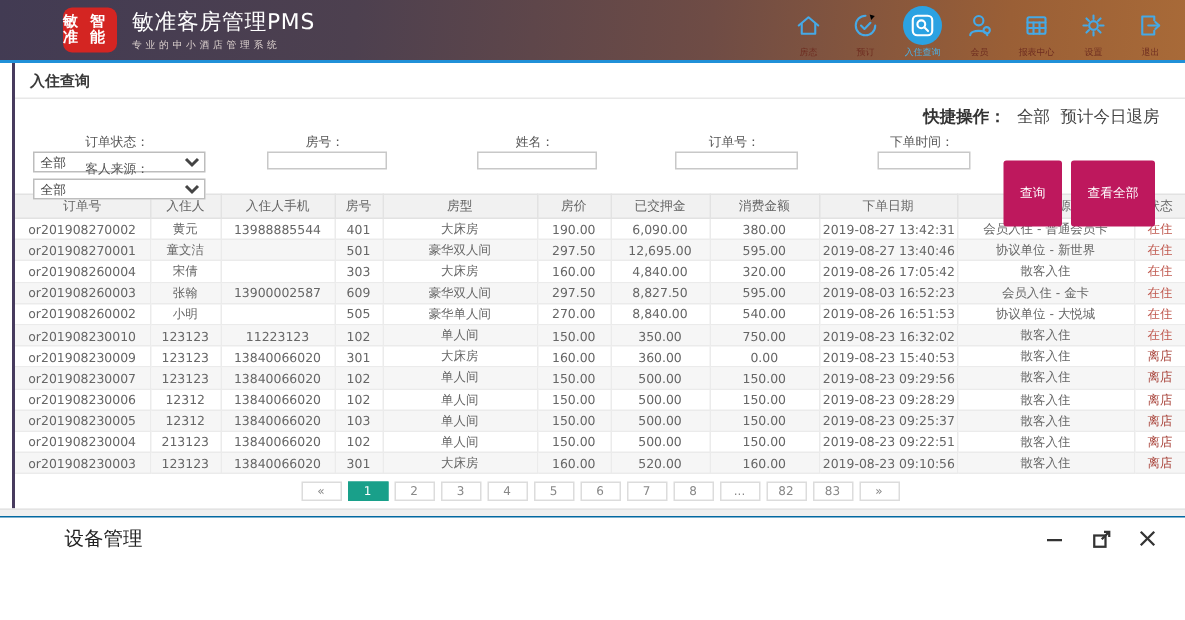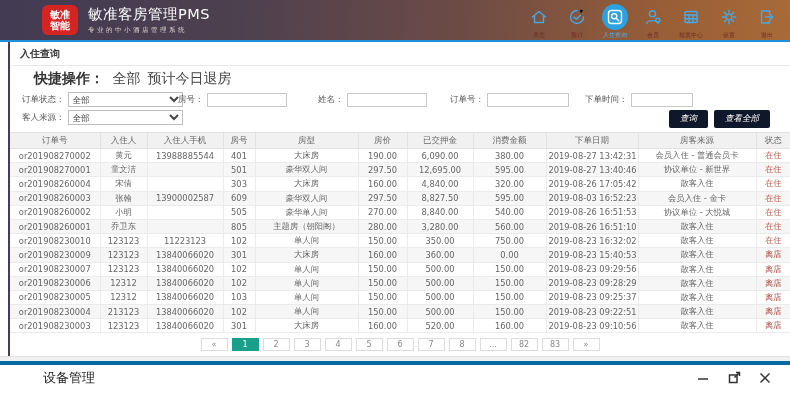"敏准" .logo { flex-direction: column -> none }
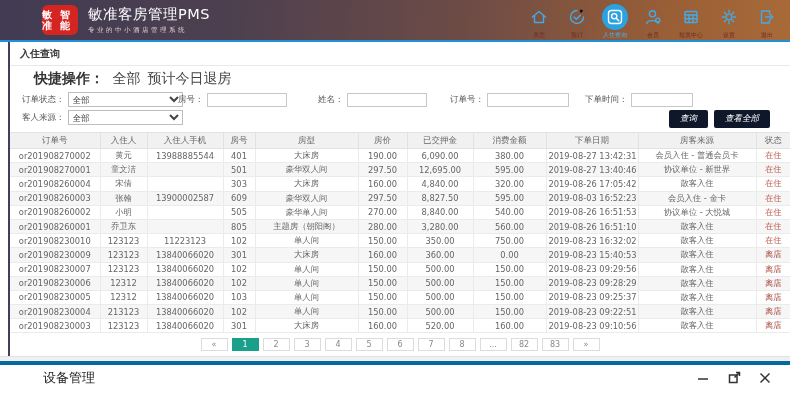"快捷操作： 全部 预计今日退房" .quick-row { font-size: 14px -> 11px; padding: 4px 24px 1px -> 4px 10px 1px; text-align: none -> right }
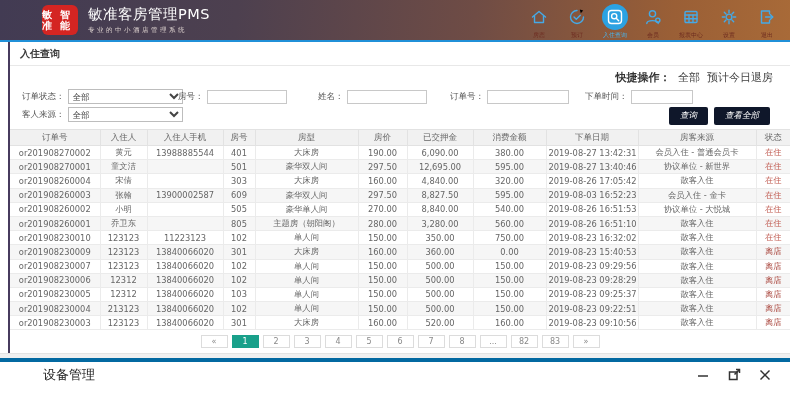"订单状态：" .fg { flex-direction: none -> column }
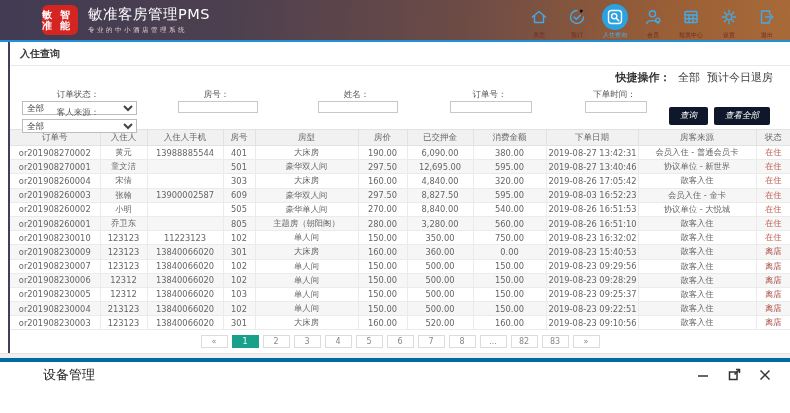"查询" .btn { background: #0f172a -> #be185d; font-style: italic -> none; padding: 3px 11px -> 16px 11px }
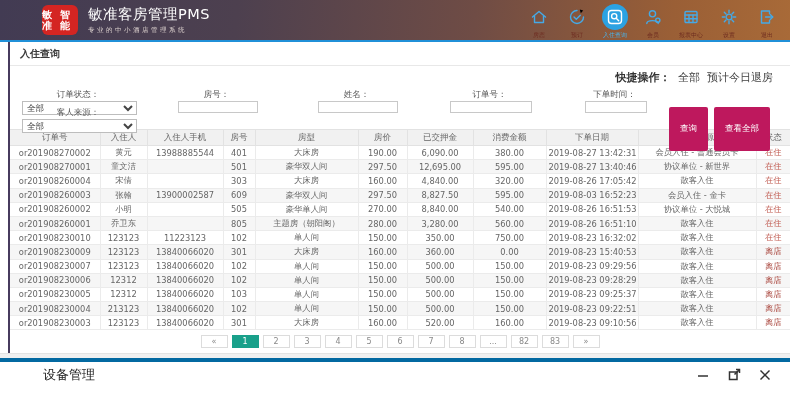"or201908260001" tr { html: <tr> <td>or201908260001</td> <td>乔卫东</td> <td></td> <td>805</td> <td>主题房（朝阳阁）</td> <td>280.00</td> <td>3,280.00</td> <td>560.00</td> <td>2019-08-26 16:51:10</td> <td>散客入住</td> <td>在住</td> </tr> -> none }
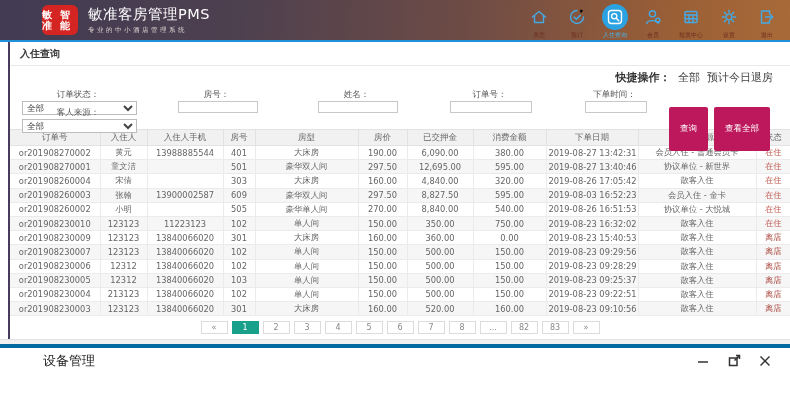"设备管理" .footer { border-top: 4px solid #0369a1 -> 1px solid #0369a1 }
